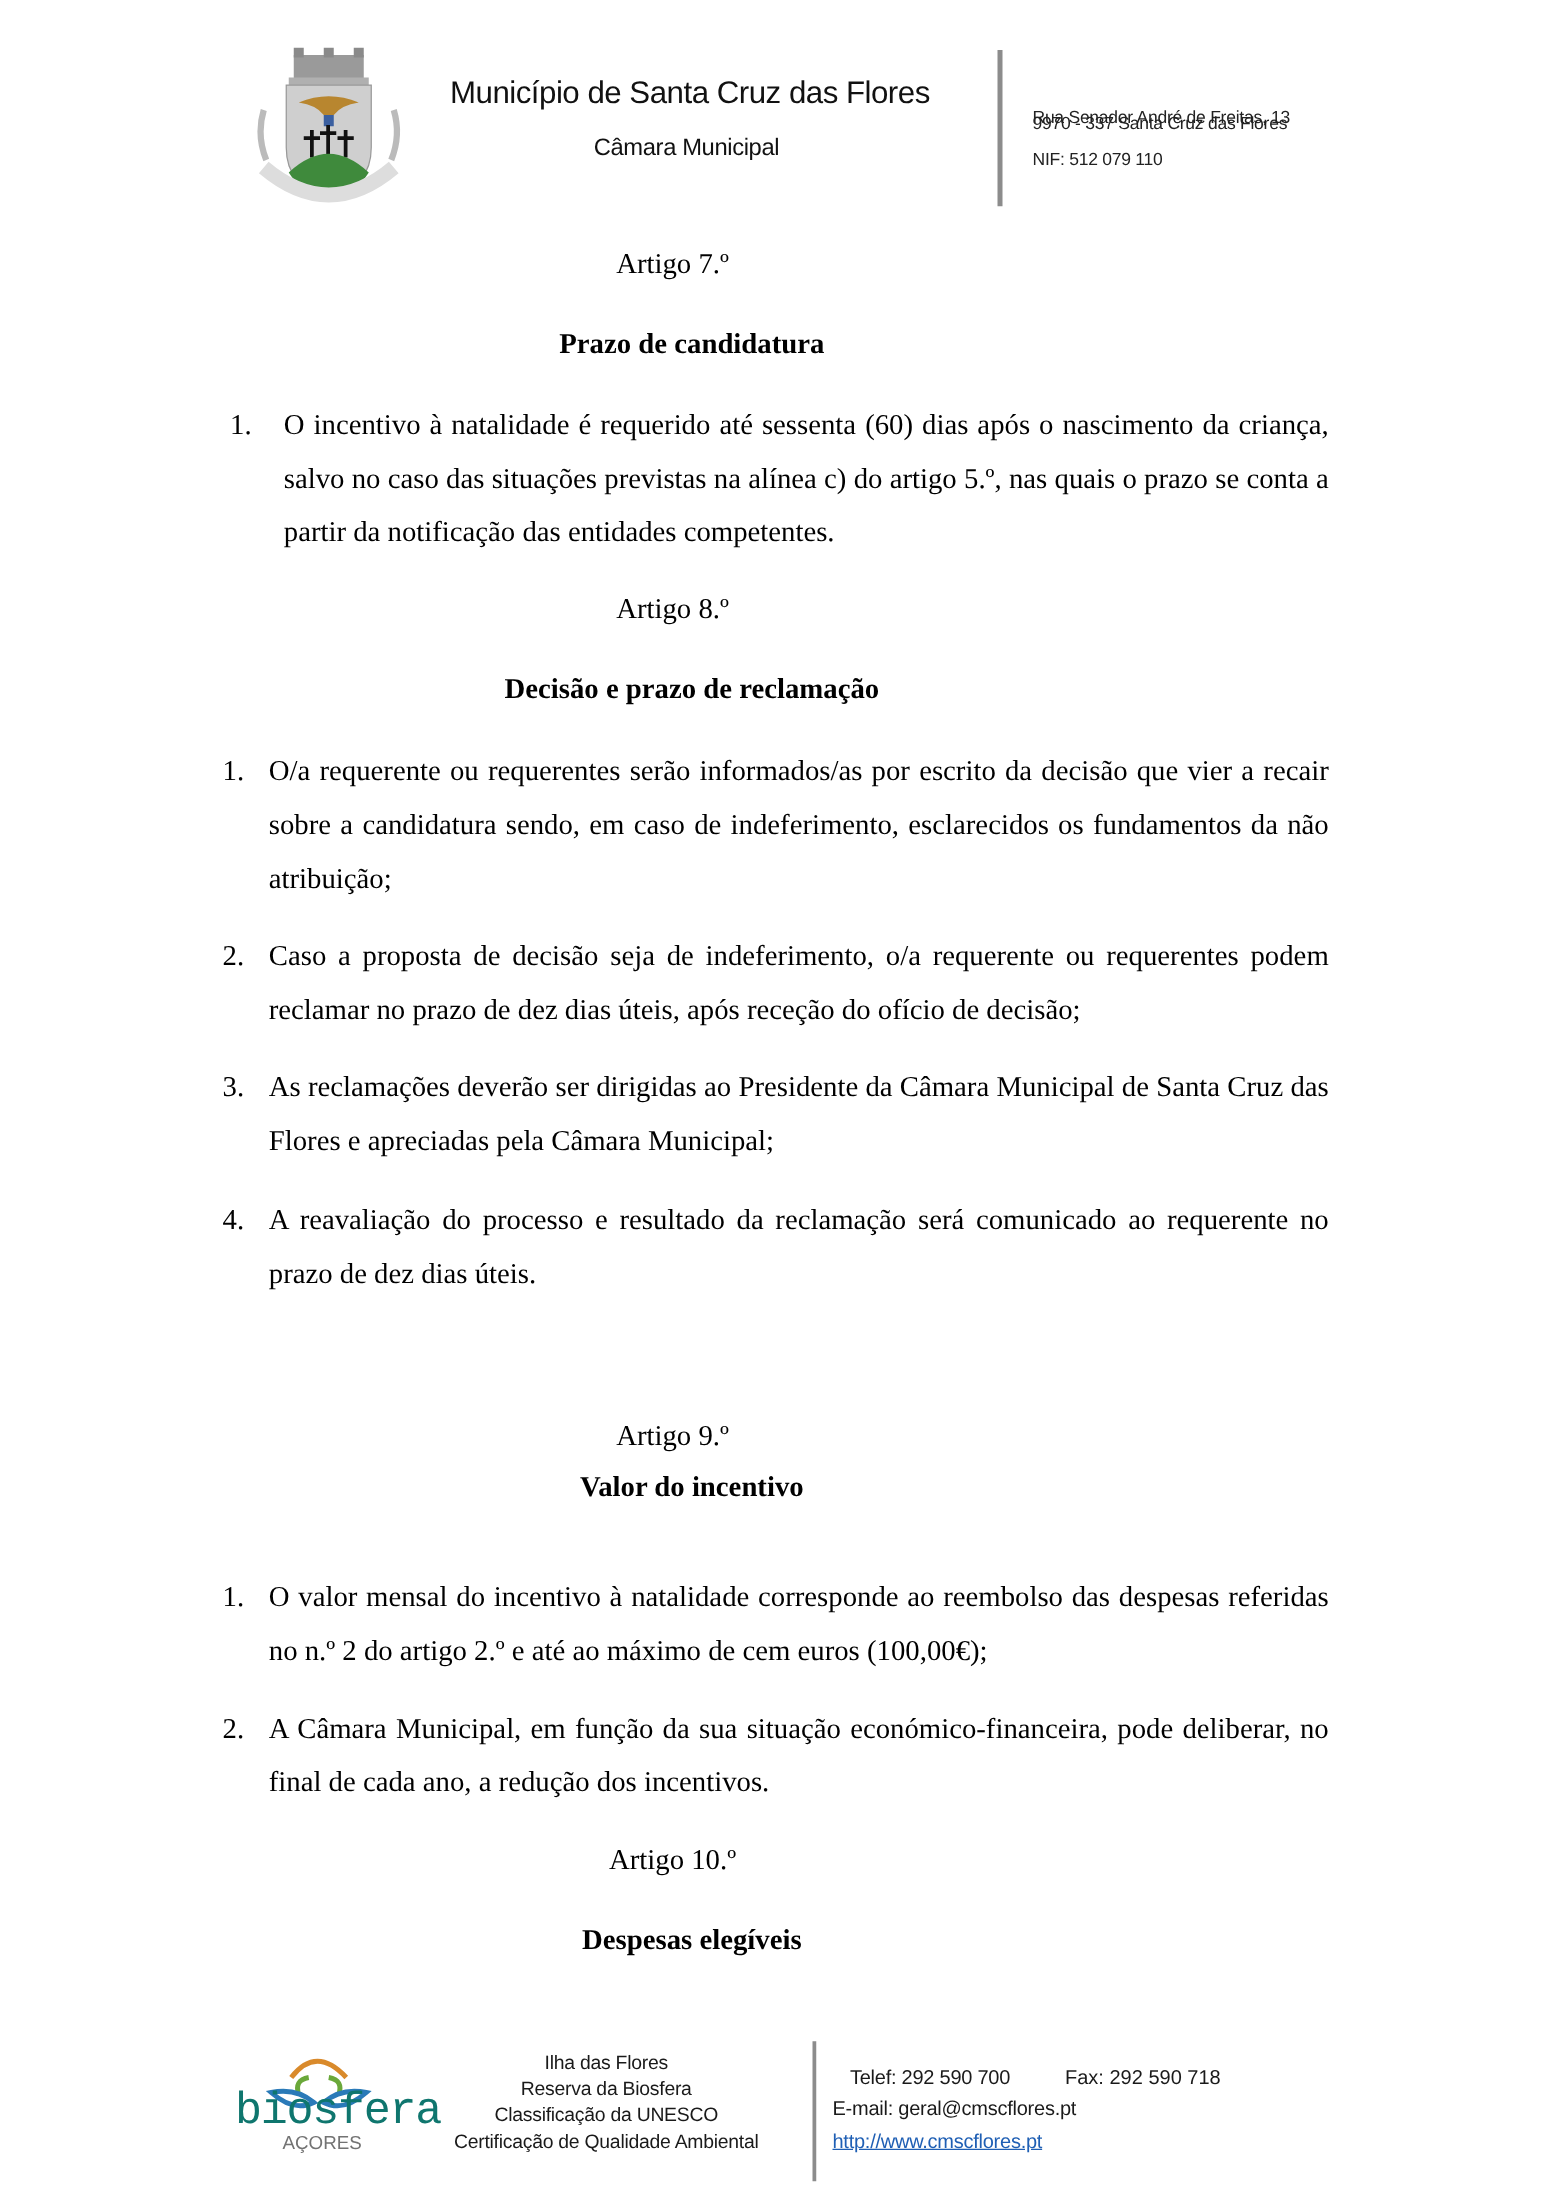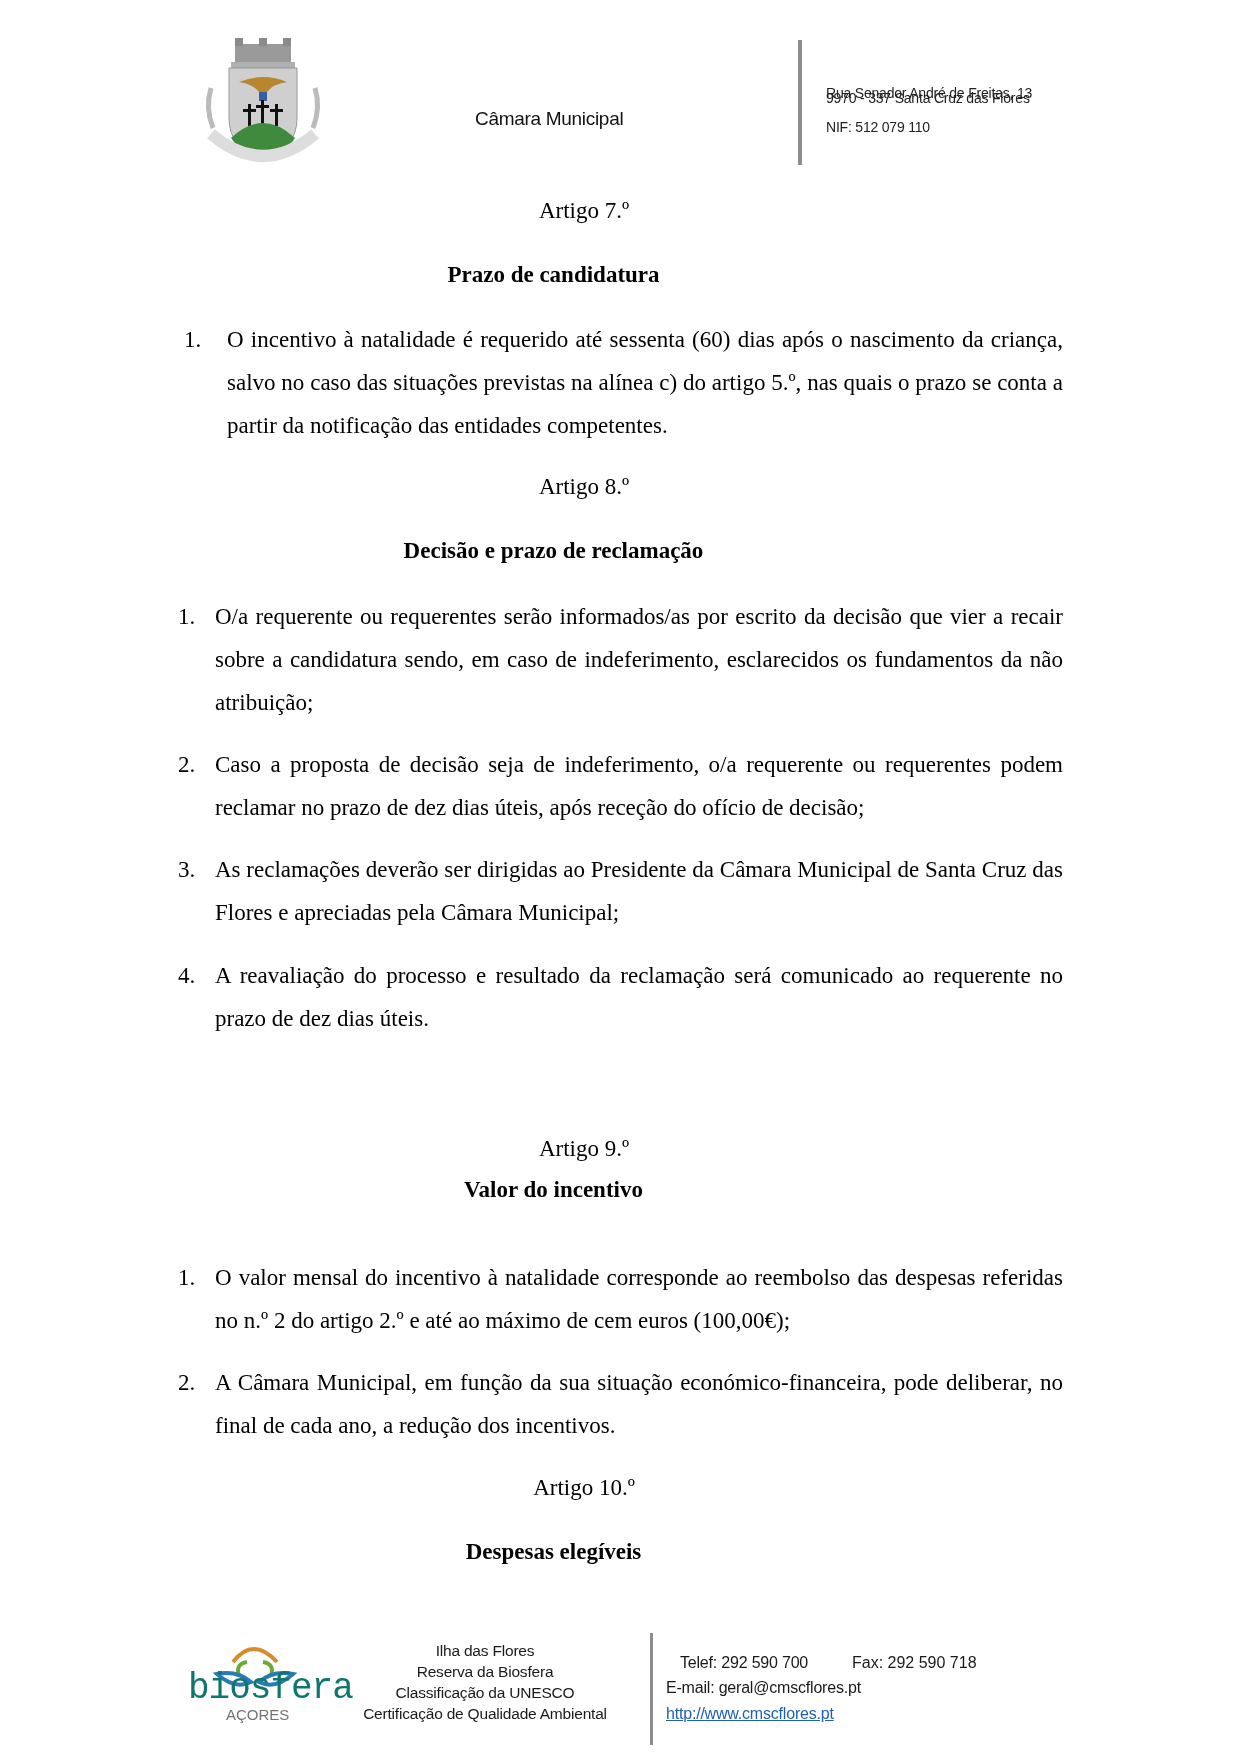"Município de Santa Cruz das" div.muni-title { html: none -> <div>Município de Santa Cruz das Flores</div> }
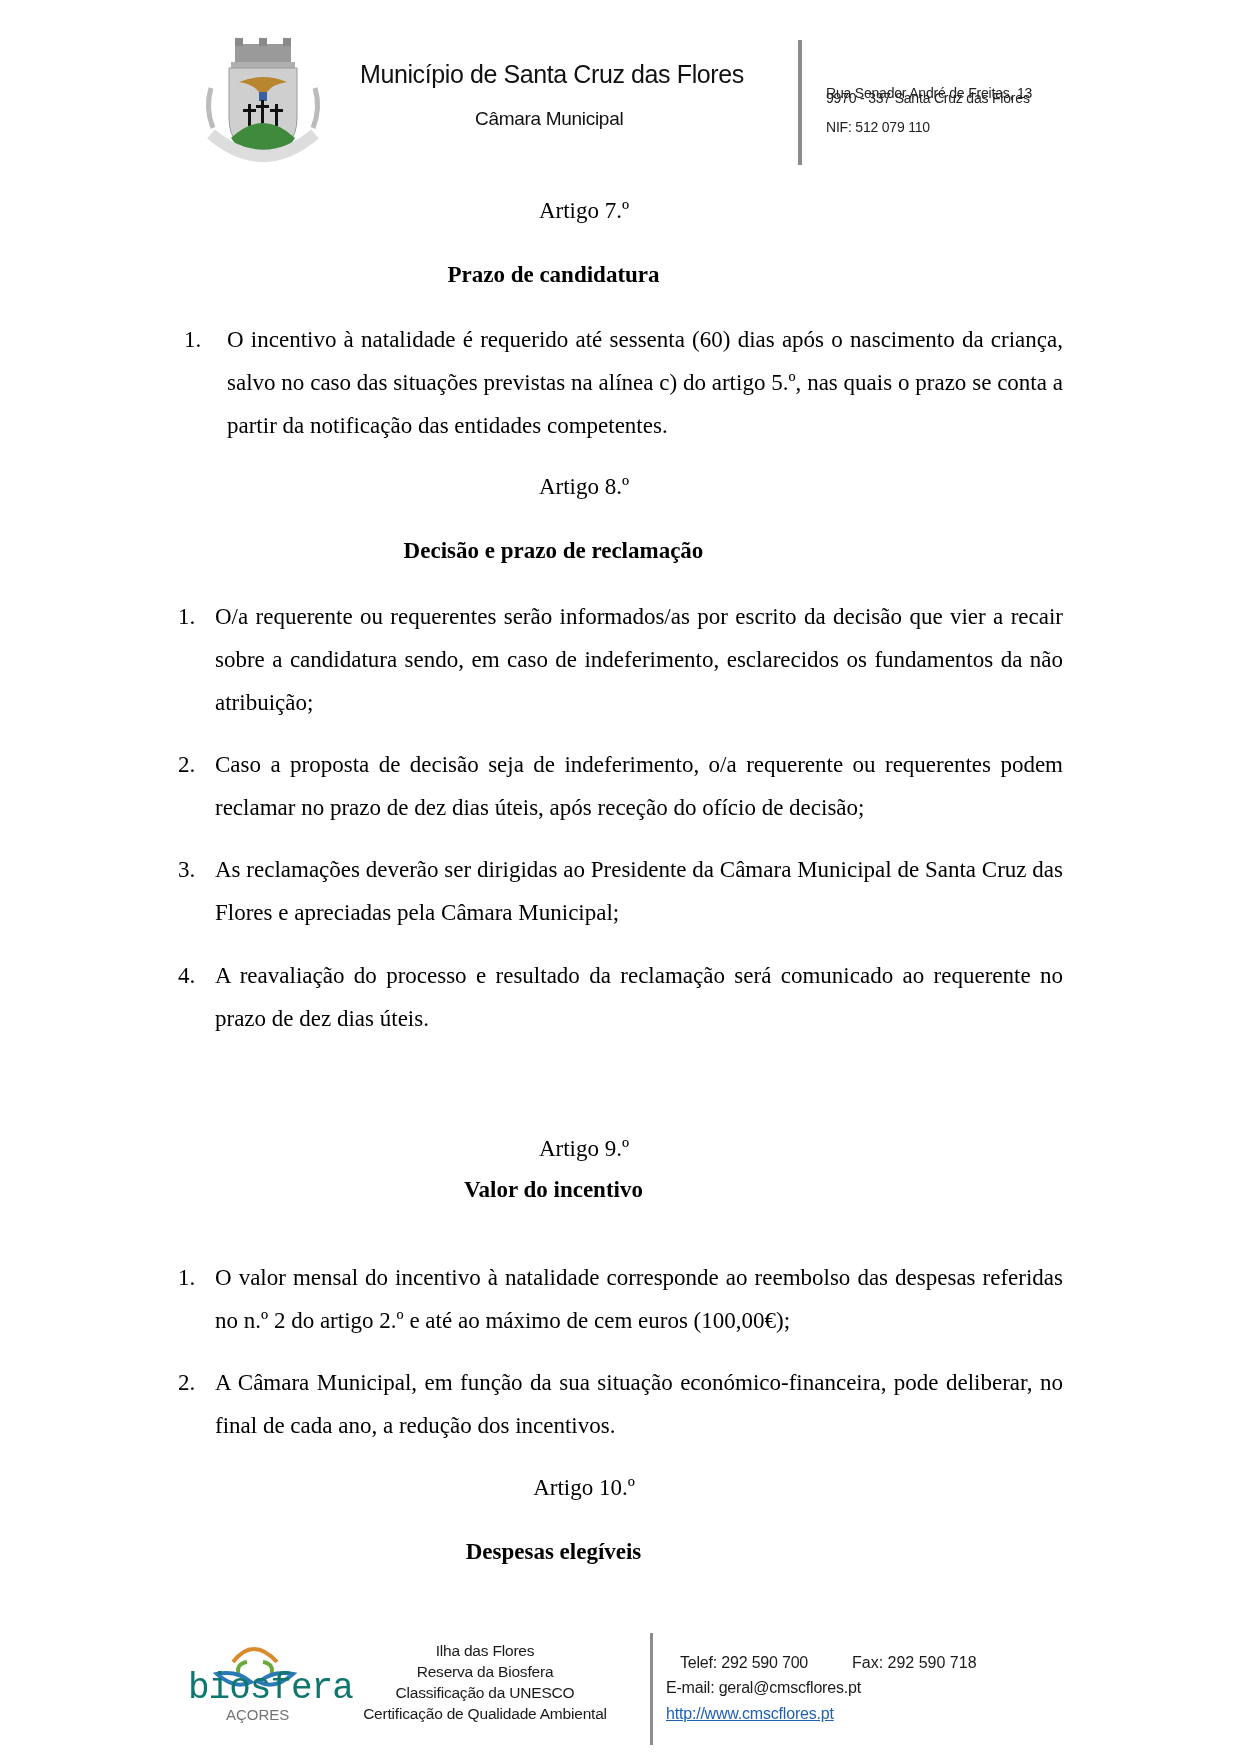"Artigo 7.º" .article { padding-left: 46px -> none }
